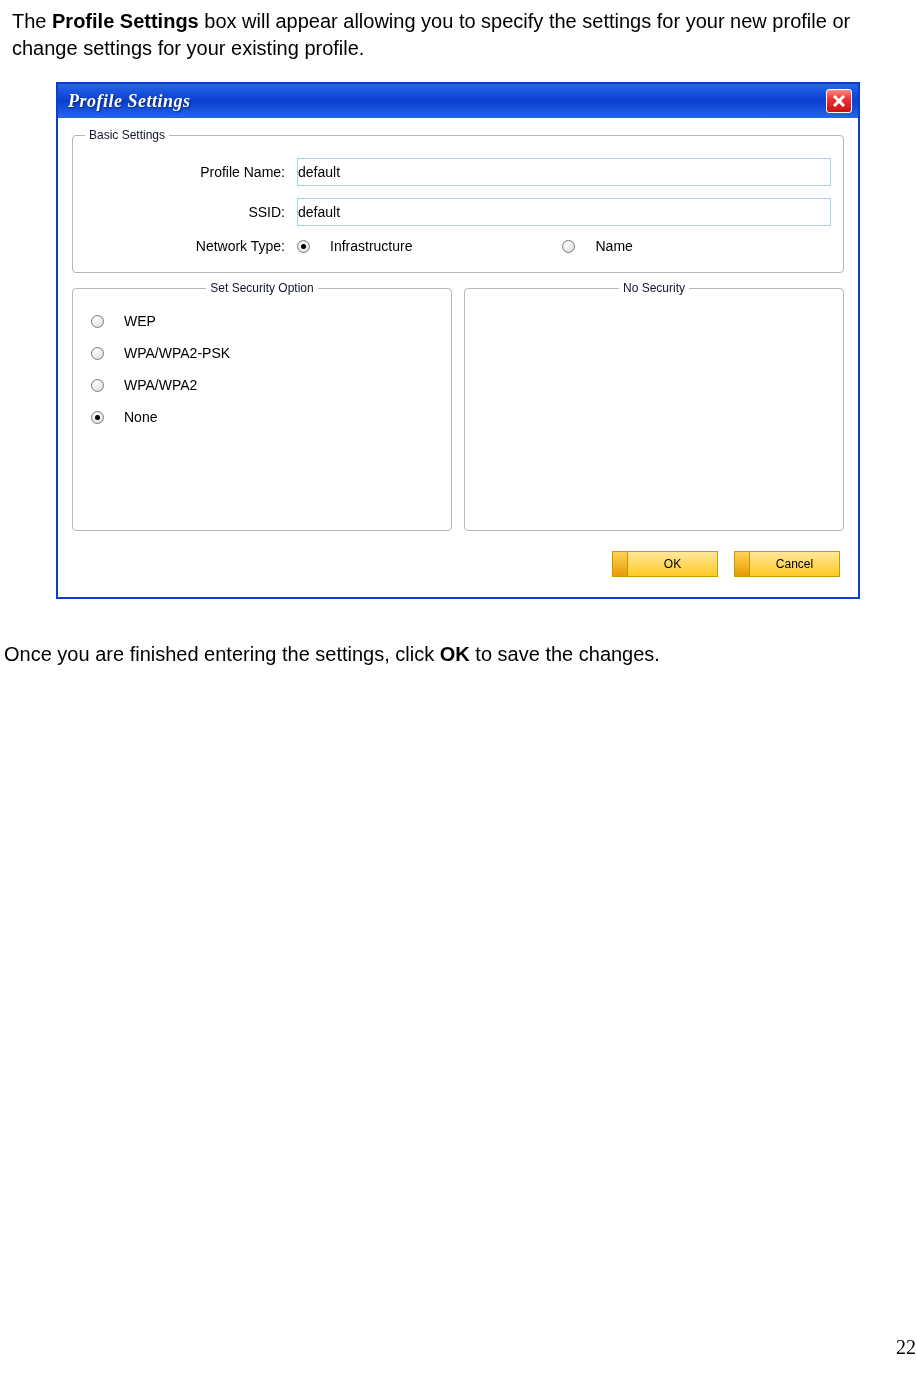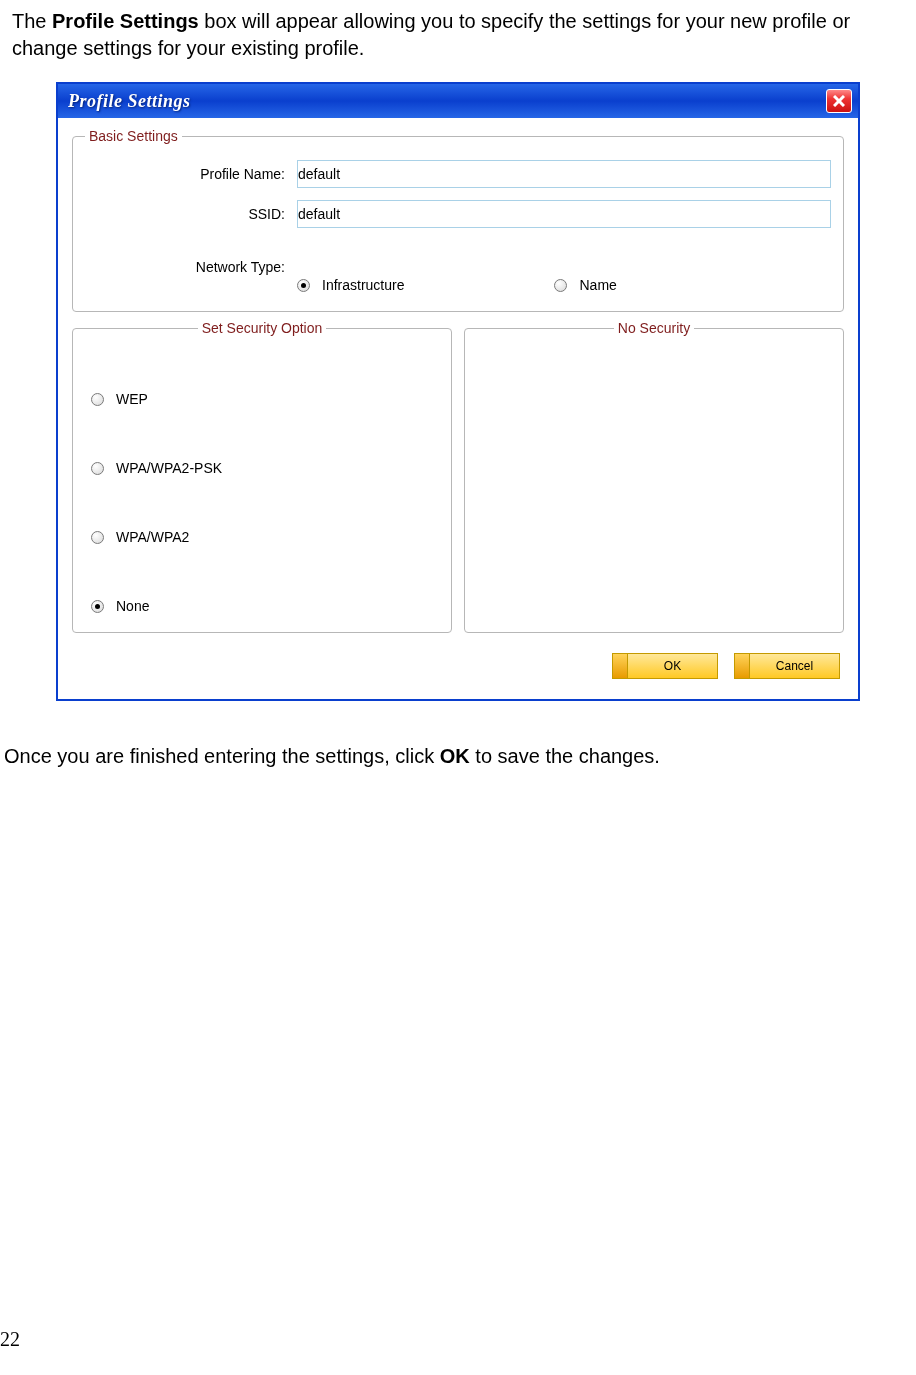"Basic Settings" legend { color: #7f1d1d -> #0f172a; font-size: 14px -> 12px }
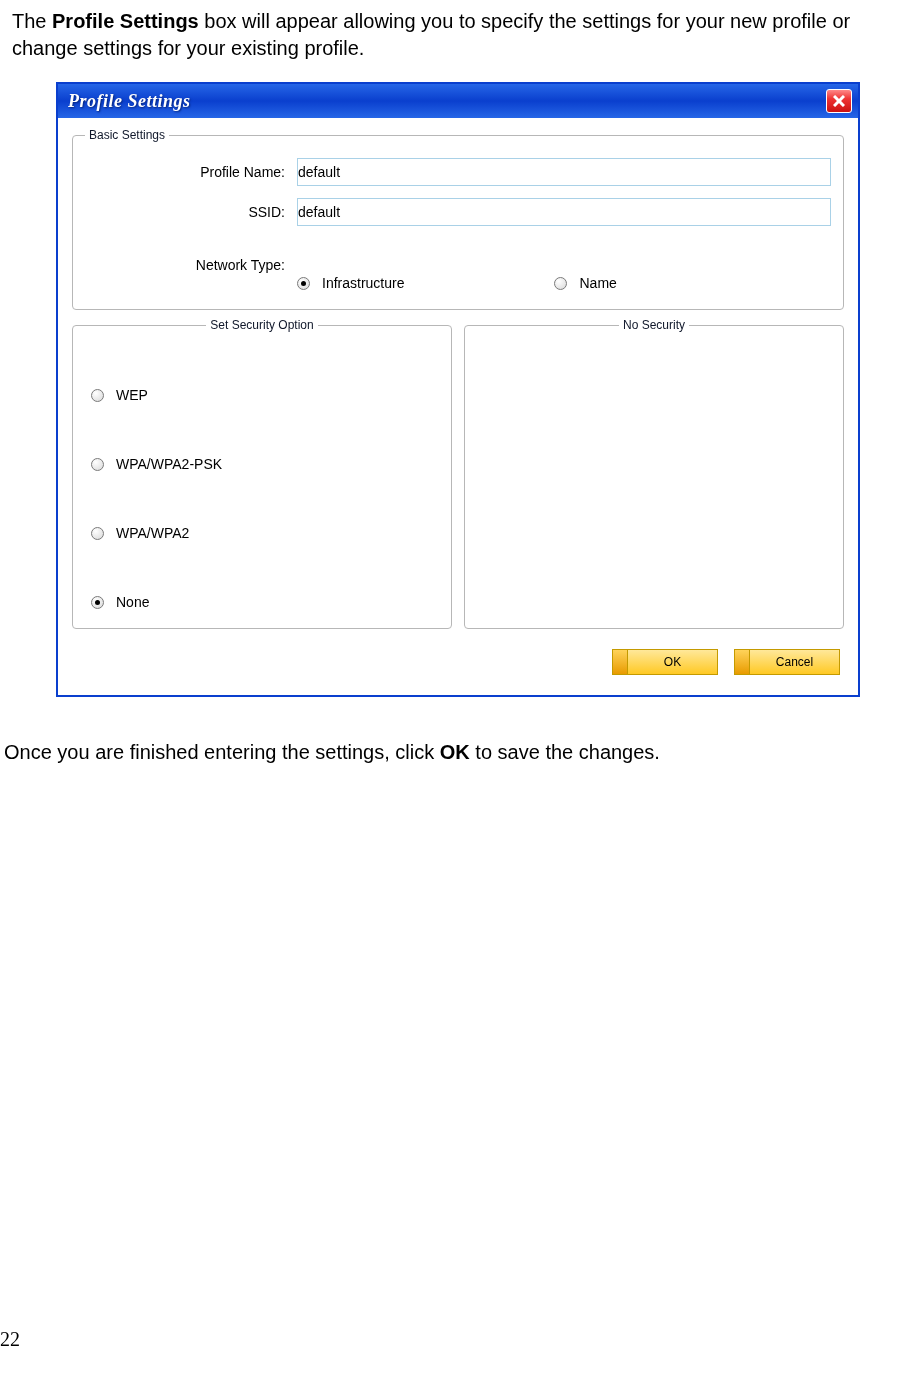"Infrastructure" .radio-item { gap: 12px -> 20px; margin-top: 37px -> none }
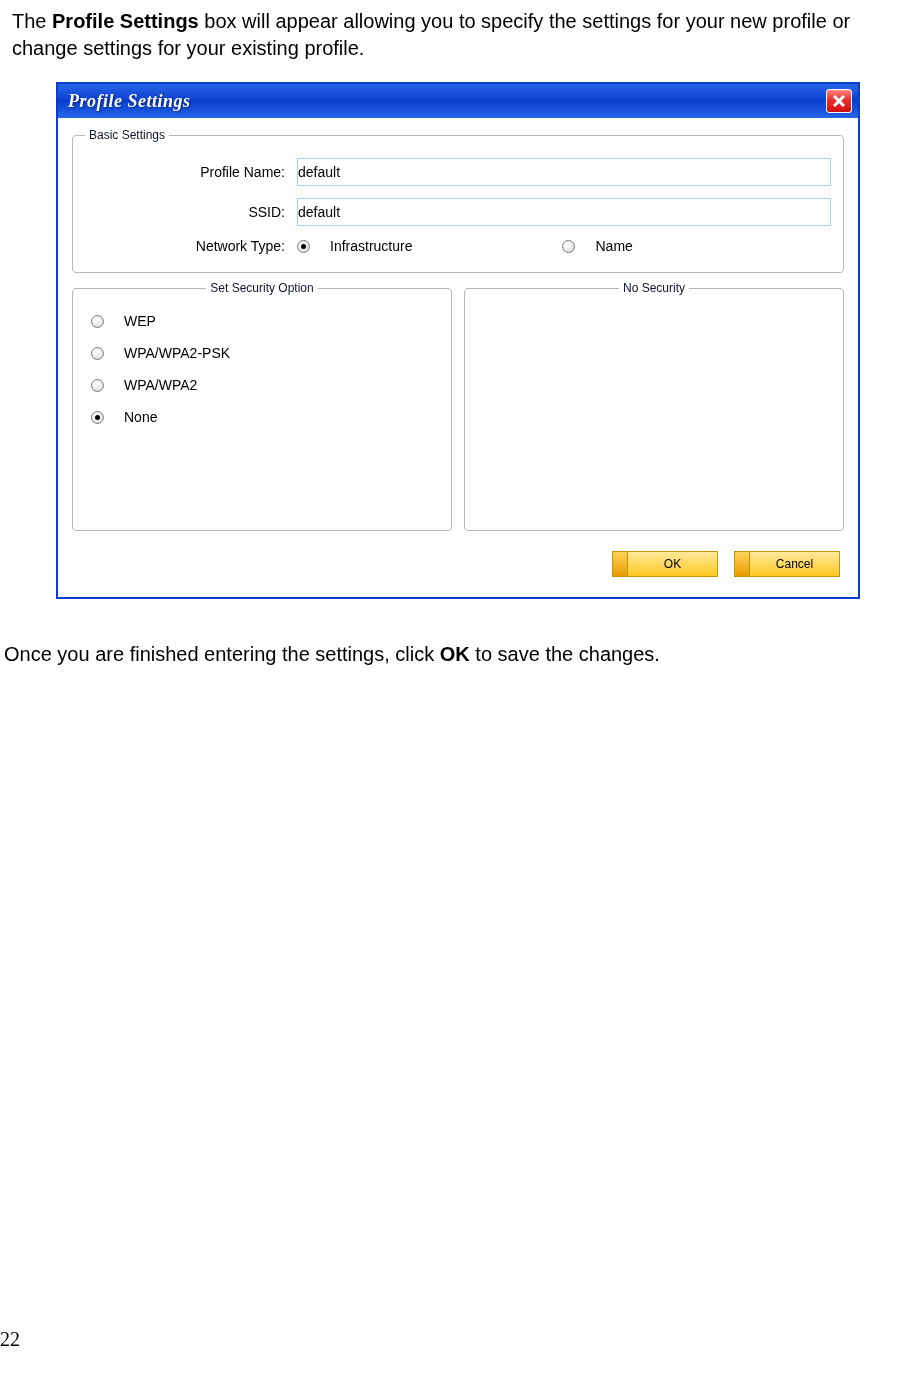"22" .page-number { bottom: 32px -> 24px; text-align: left -> right }
